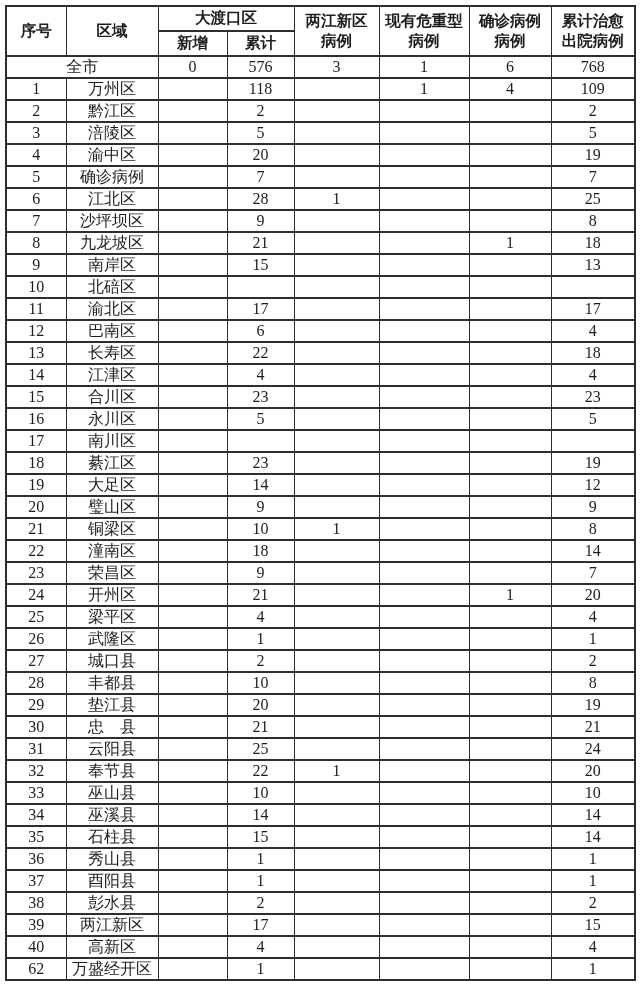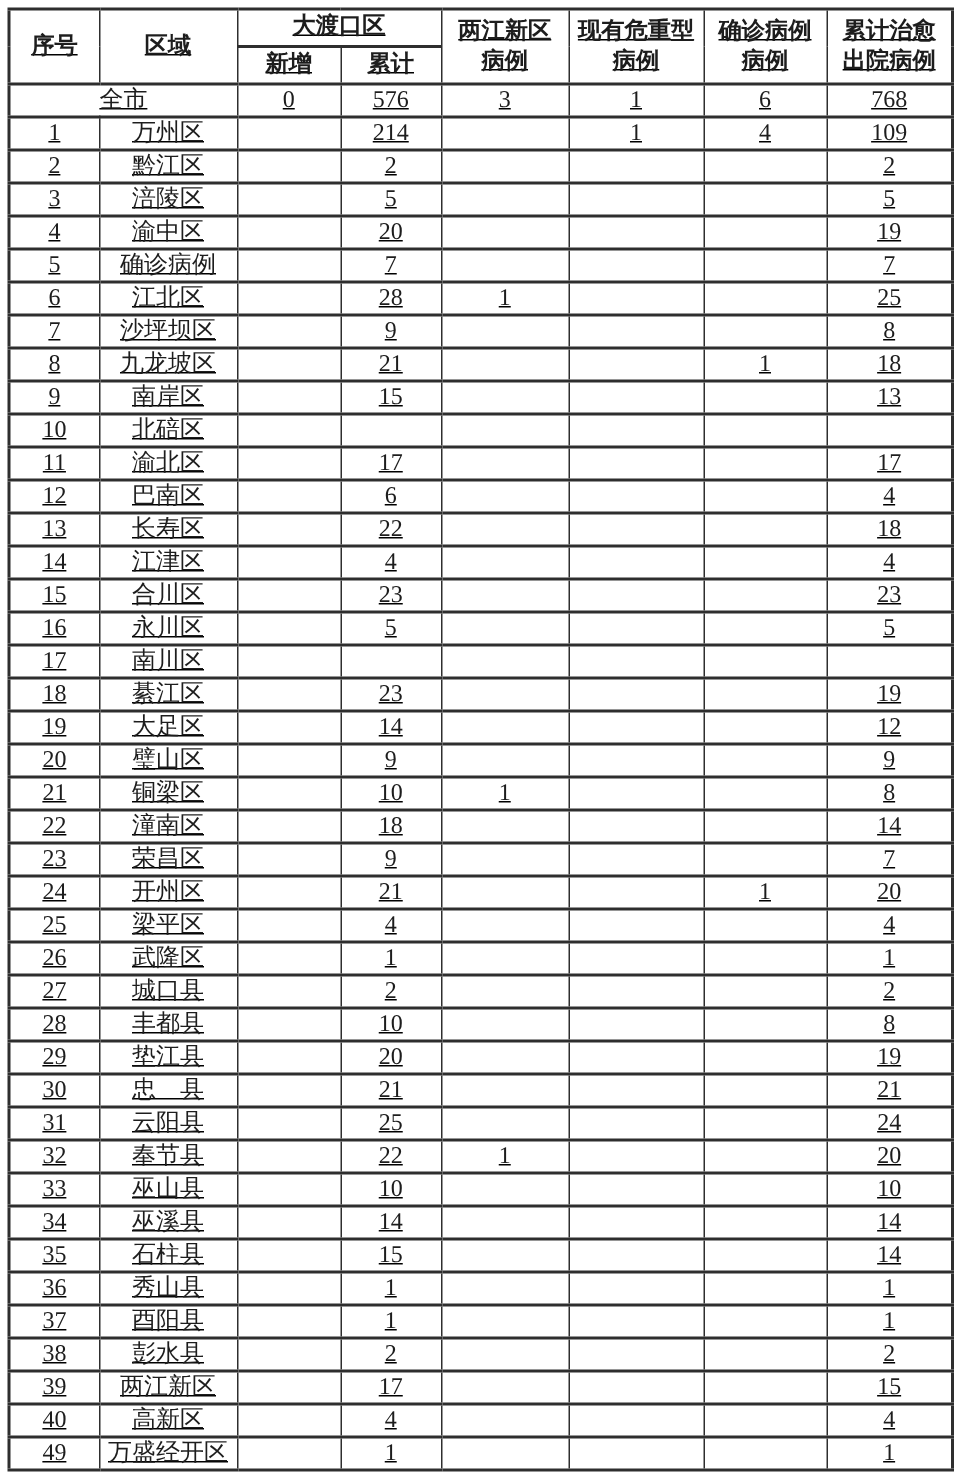"序号" table { text-decoration: underline -> none }
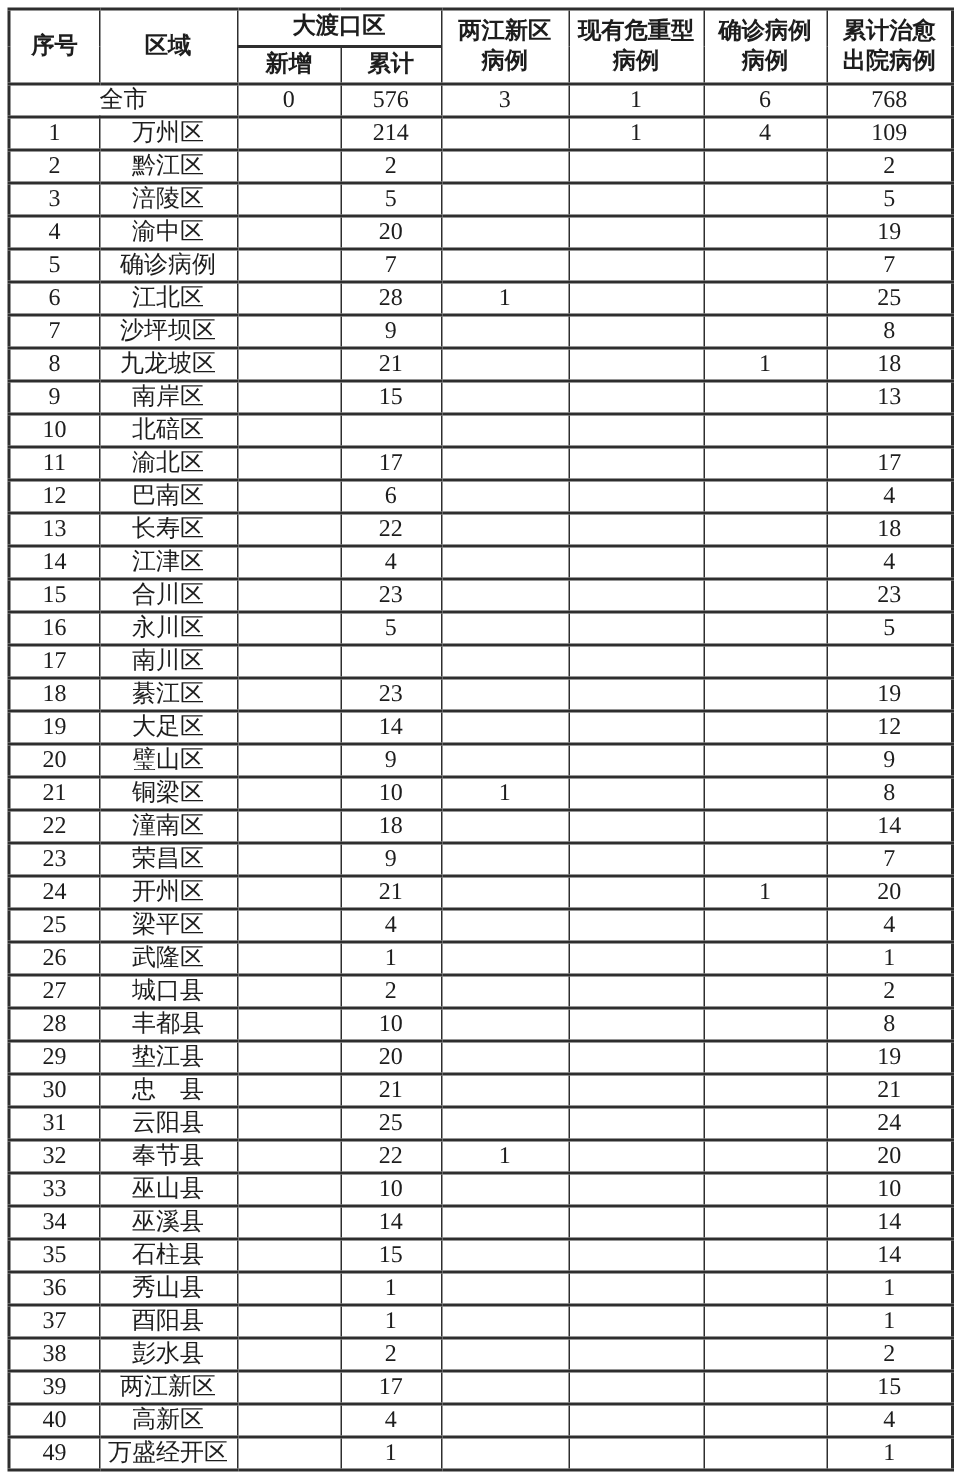"214" td.num-cell { text: 214 -> 118 }
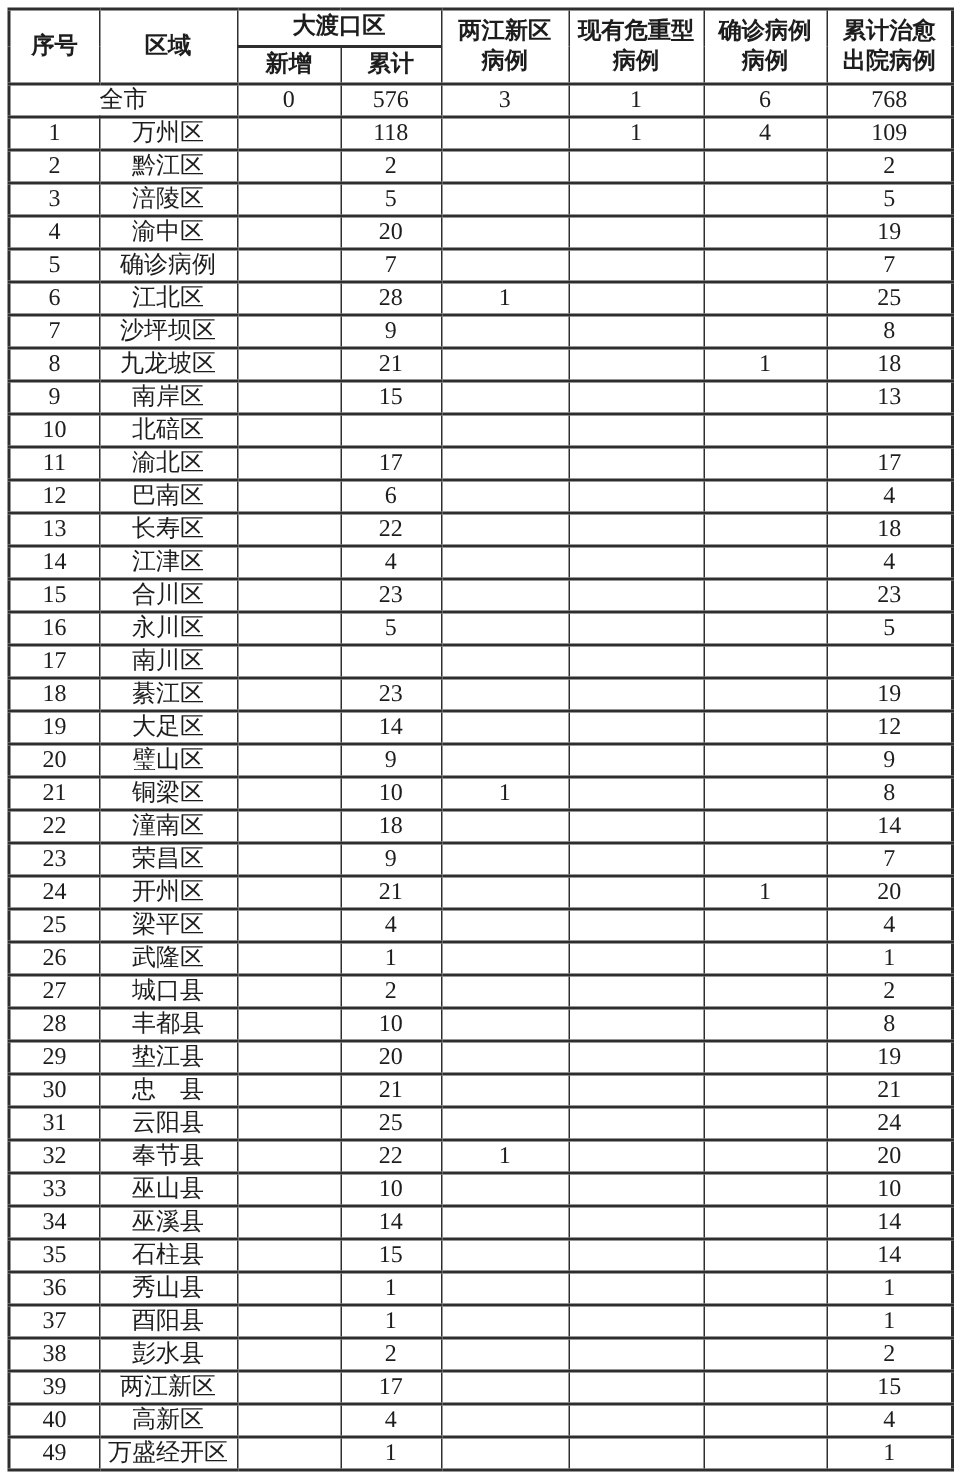"49" td.num-cell { text: 49 -> 62 }
